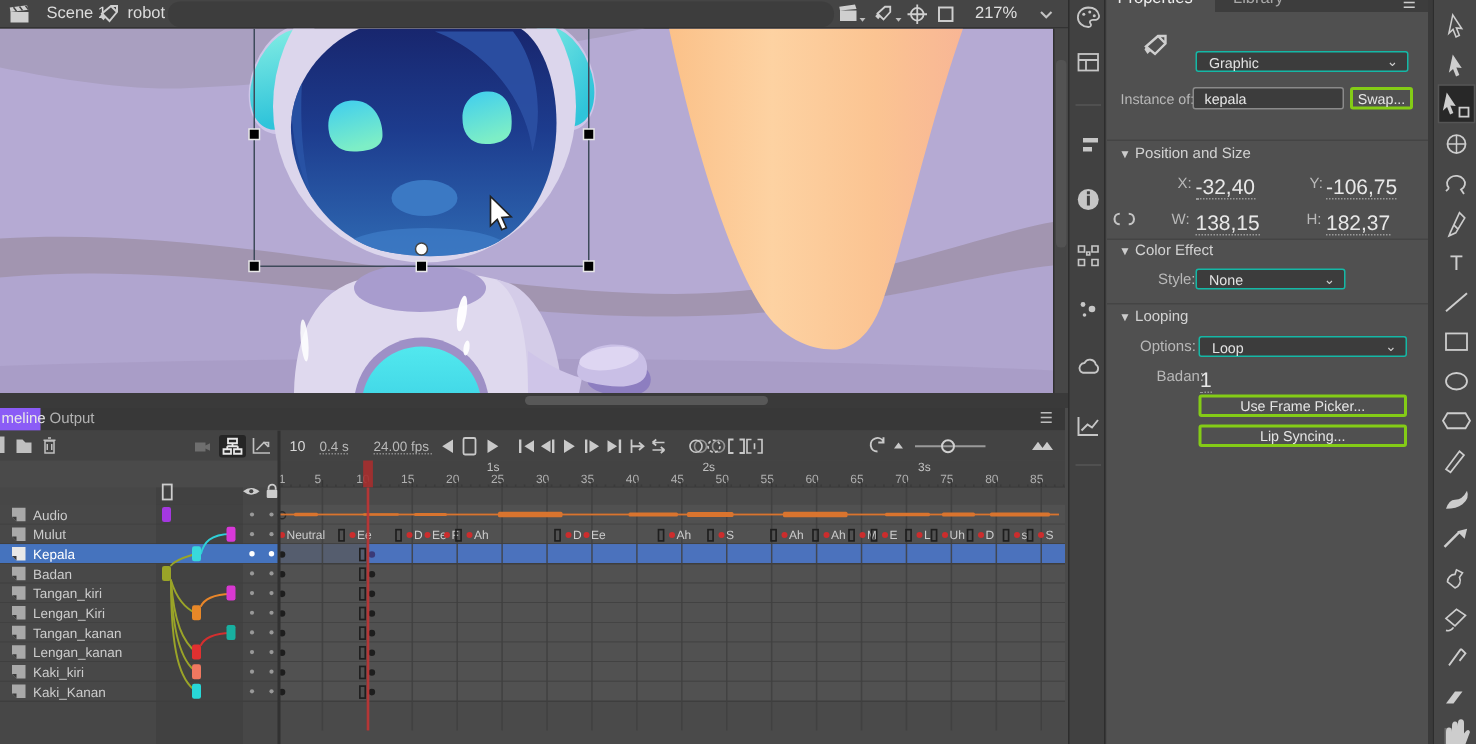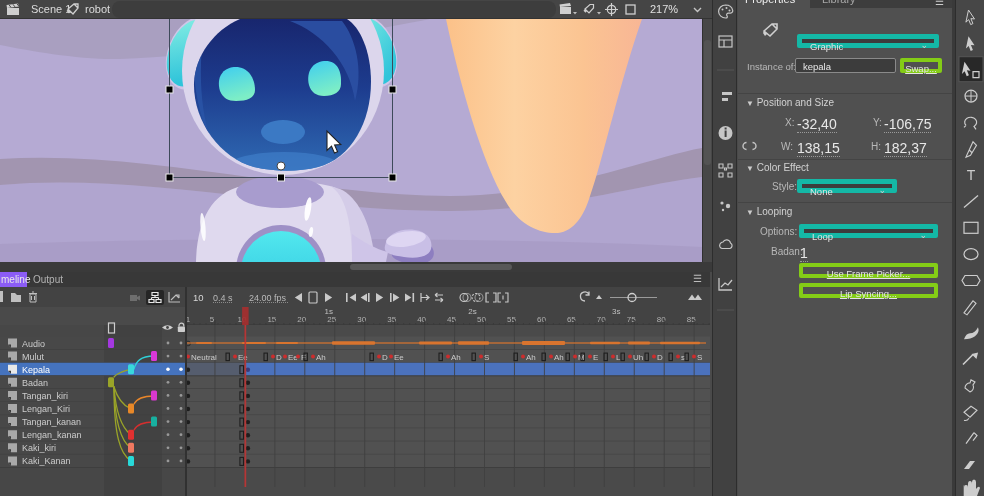"Graphic" .dd { border: 5px solid #14b8a6 -> 1px solid #14b8a6 }
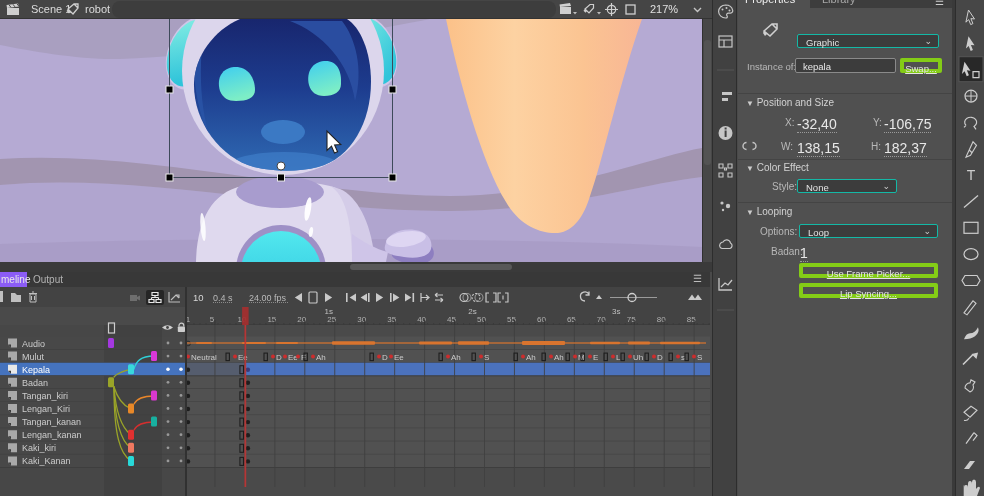"Swap..." .pbtn { border: 4px solid #84cc16 -> 2px solid #84cc16; text-decoration: underline -> none }
